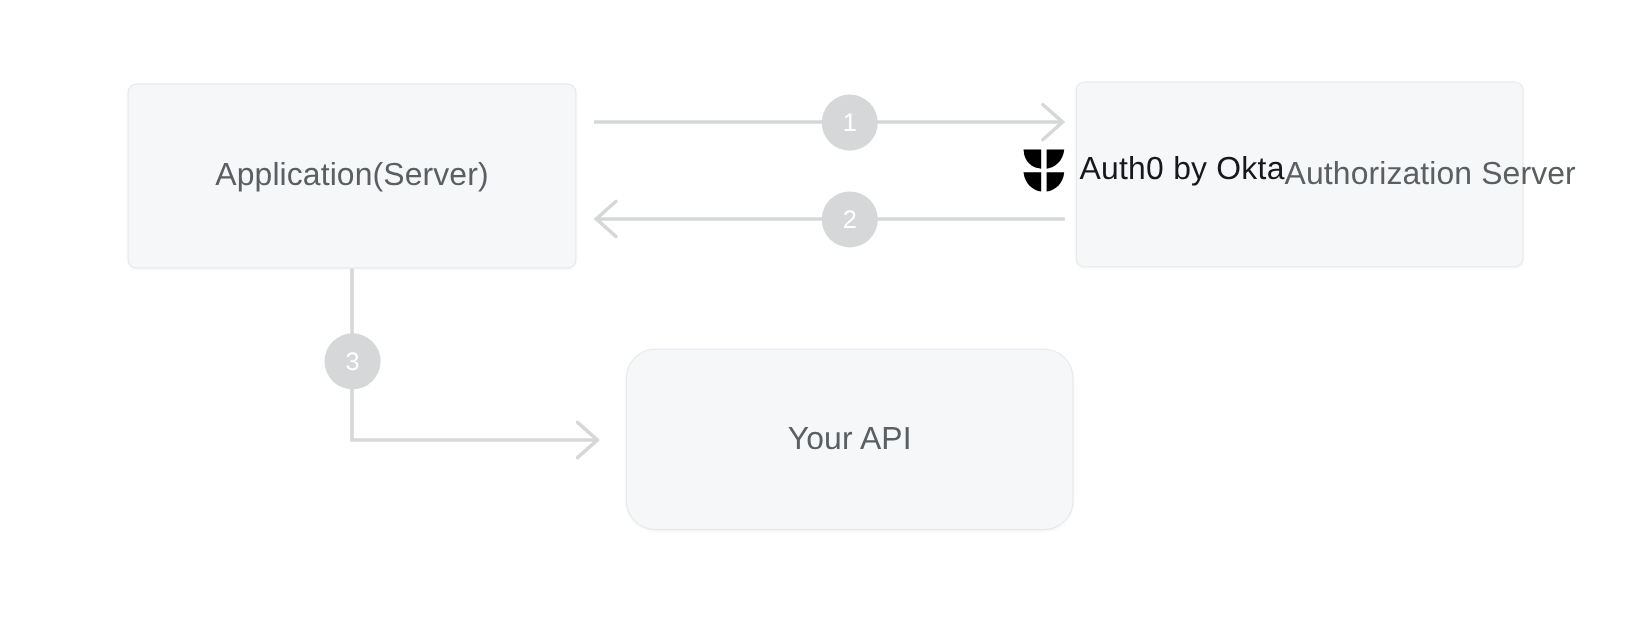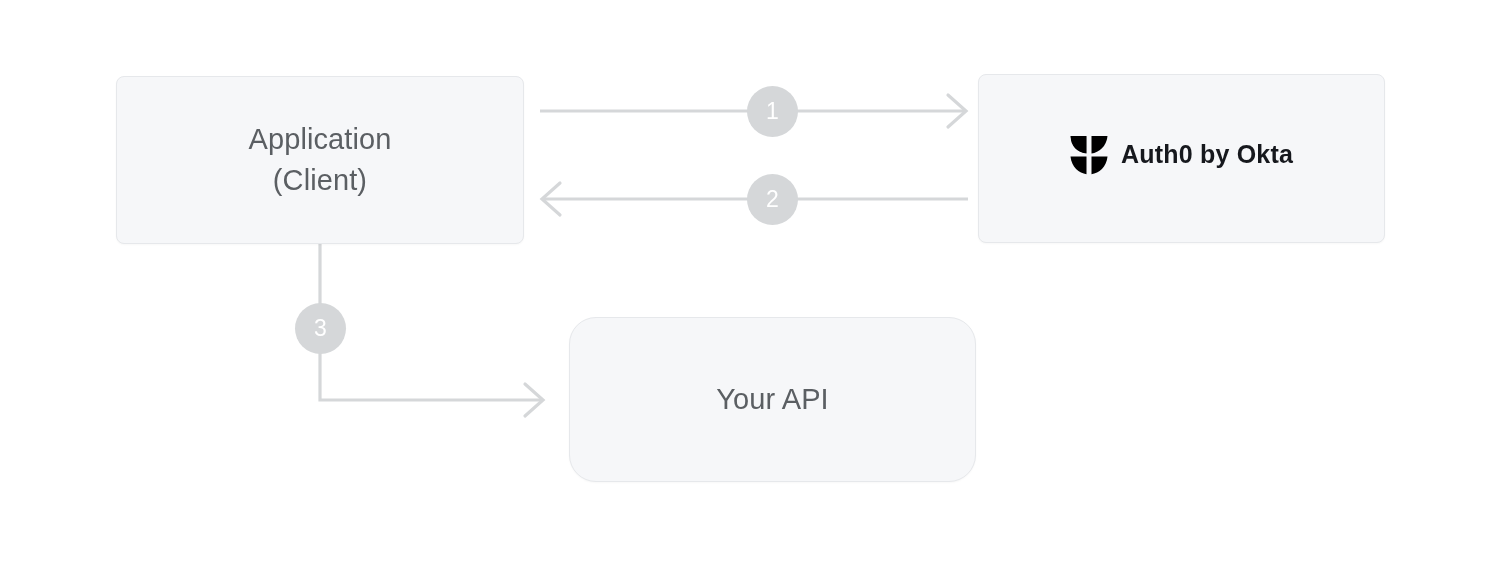"Application" .node-box { flex-direction: column -> row }
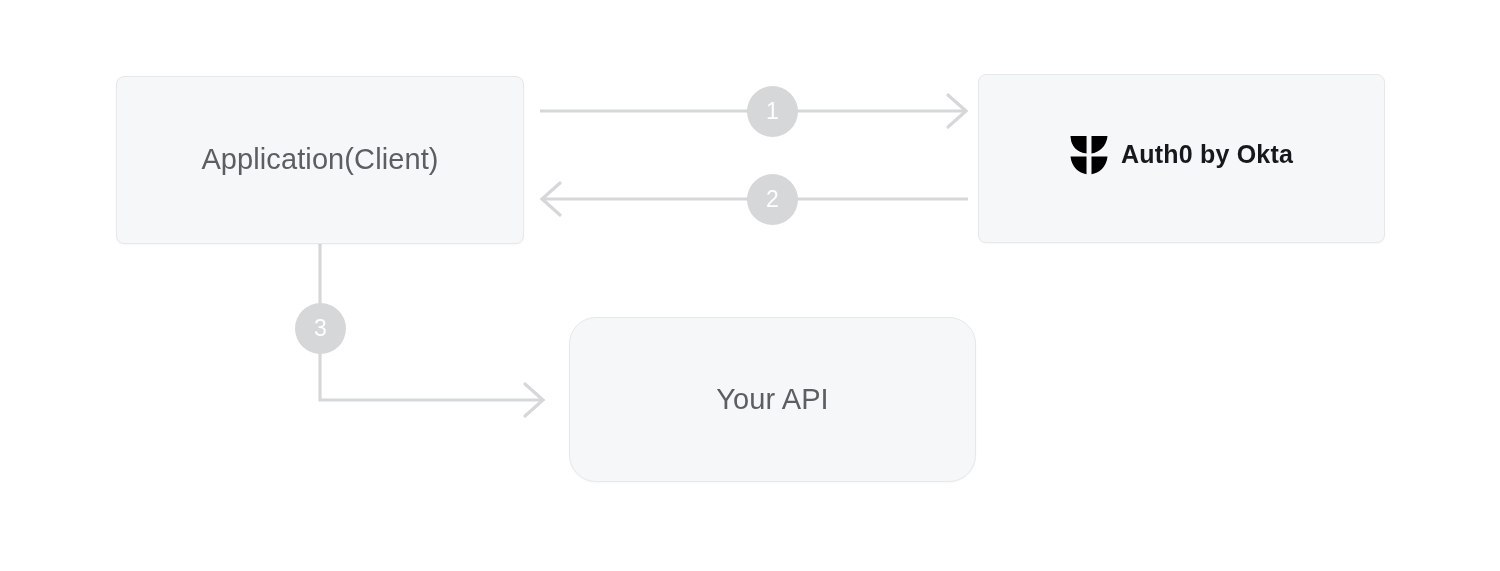"(Client)" div.node-line { text: Client -> Server }
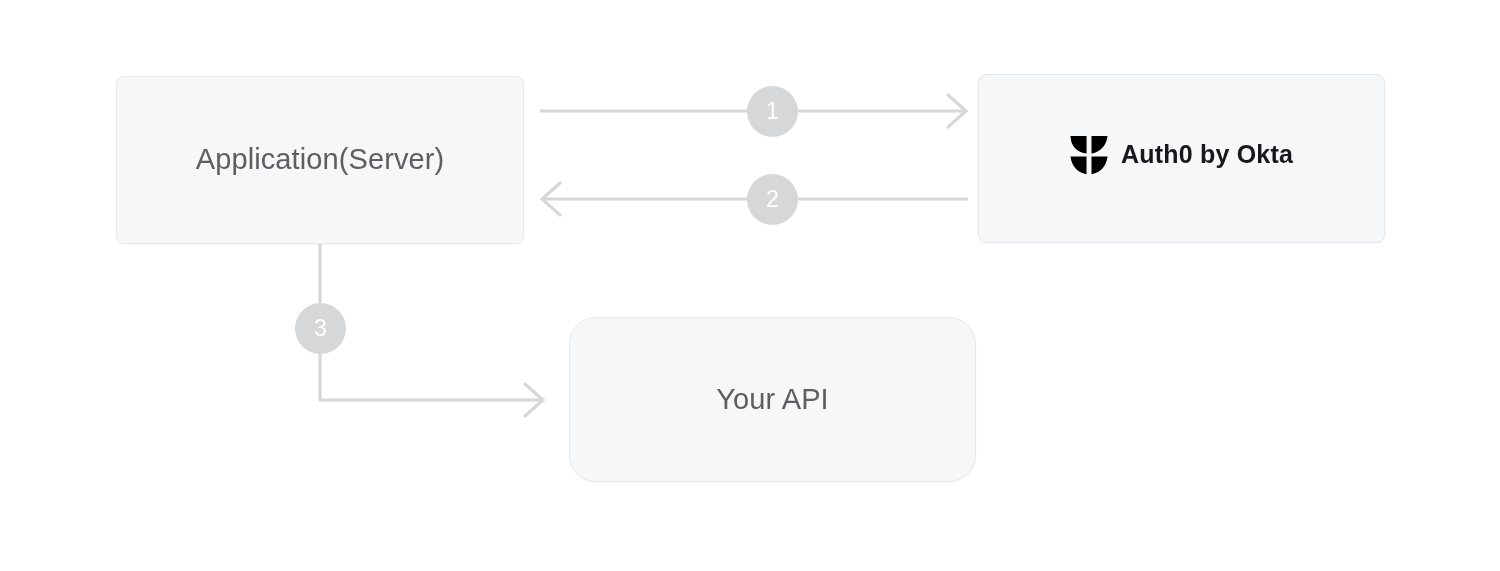"Auth0 by Okta" .brand-text { font-size: 25px -> 29px; font-weight: 700 -> 400 }
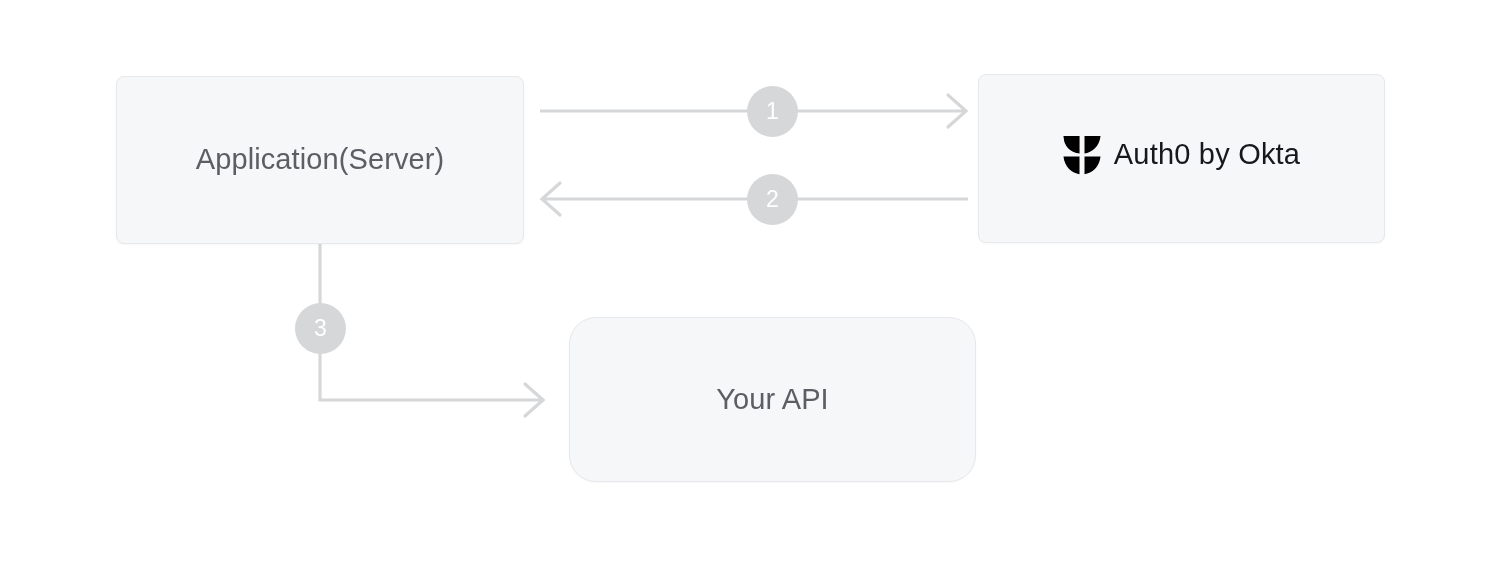"Authorization Server" div.node-line { html: none -> <div>Authorization Server</div> }
